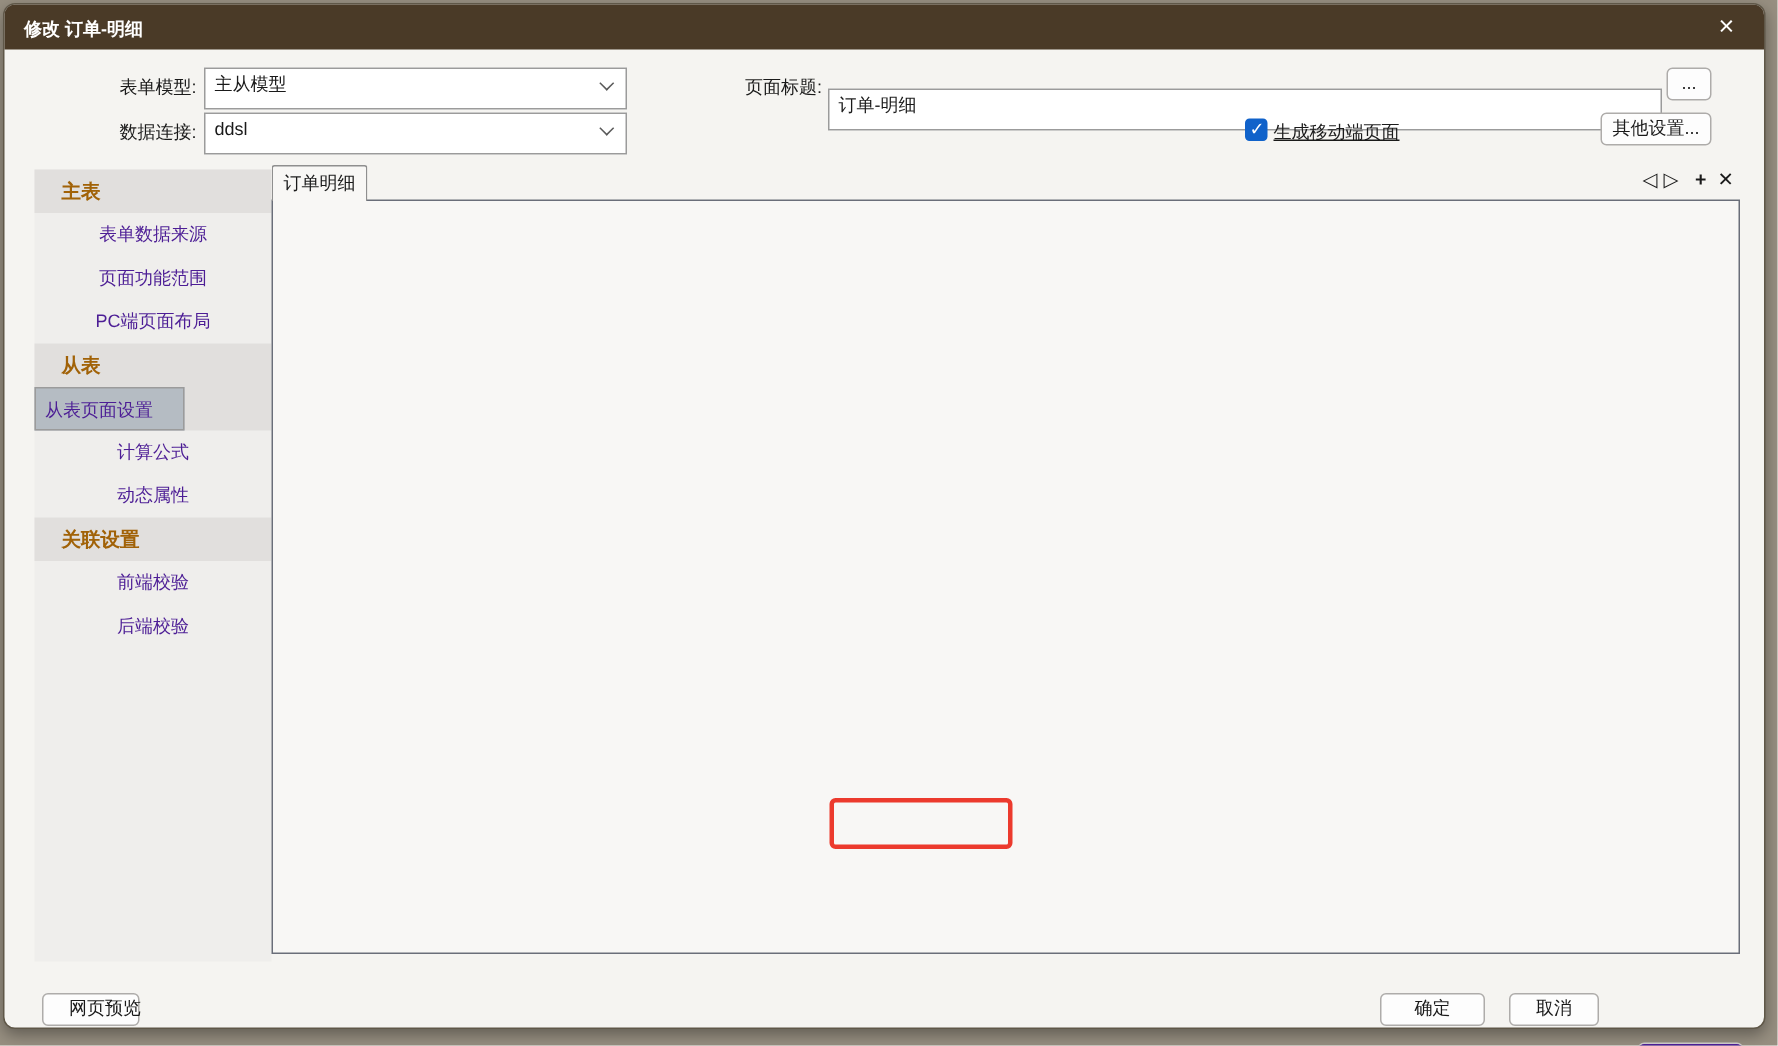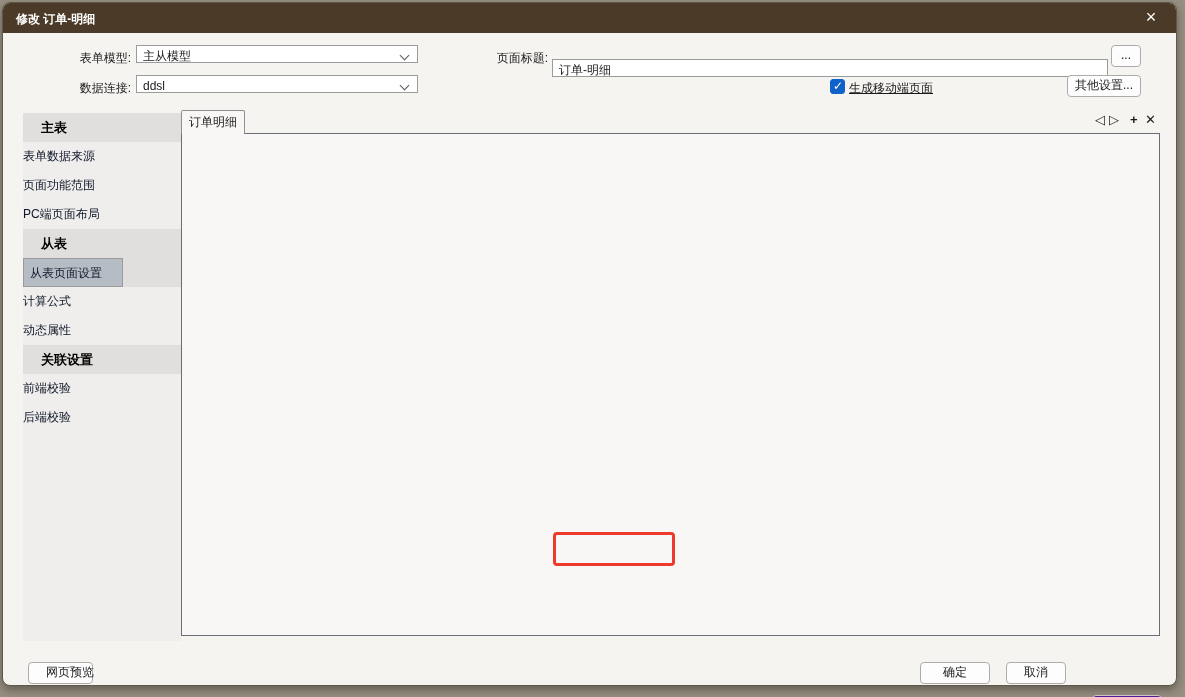"主从模型" .inp, .sel { height: 18px -> 28px }
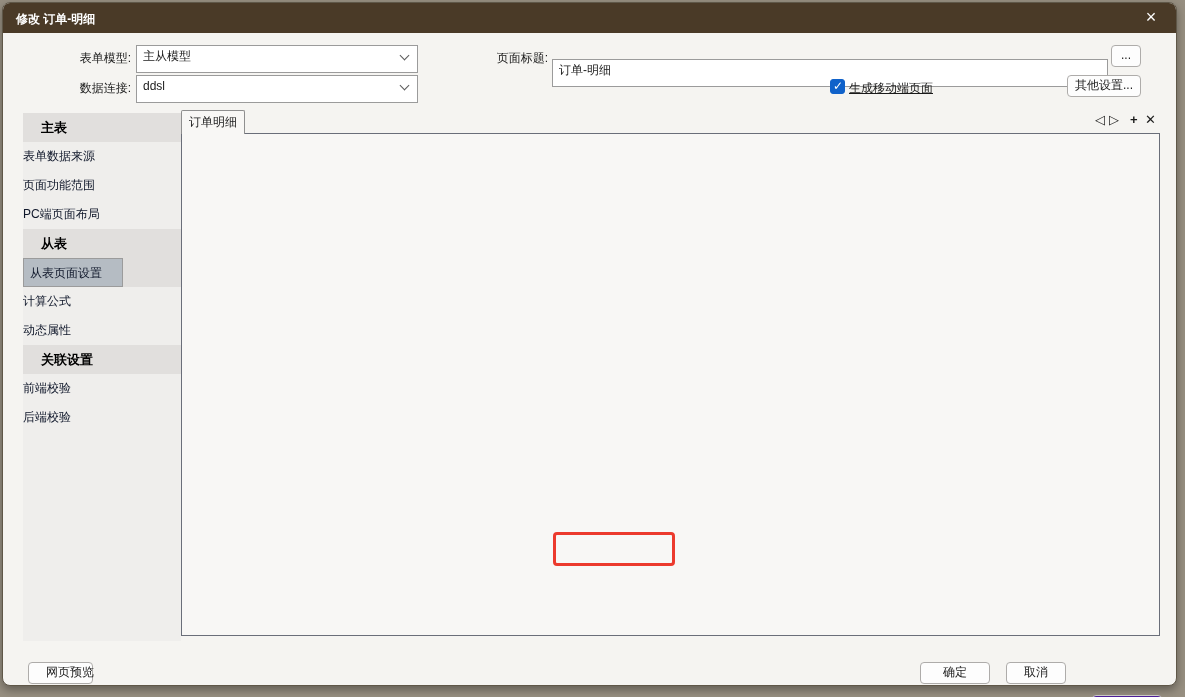"主表" .sb-header { color: #000000 -> #a16207 }
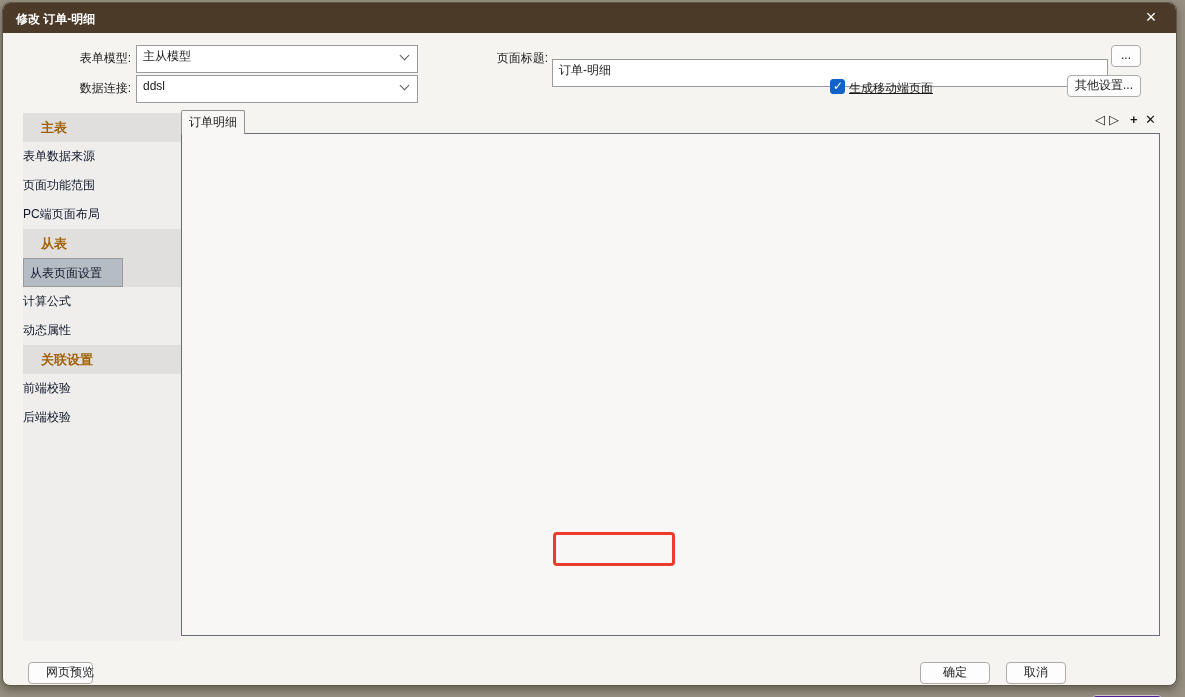"表单数据来源" .sb-item { color: #0f172a -> #4c1d95; text-align: none -> center }
